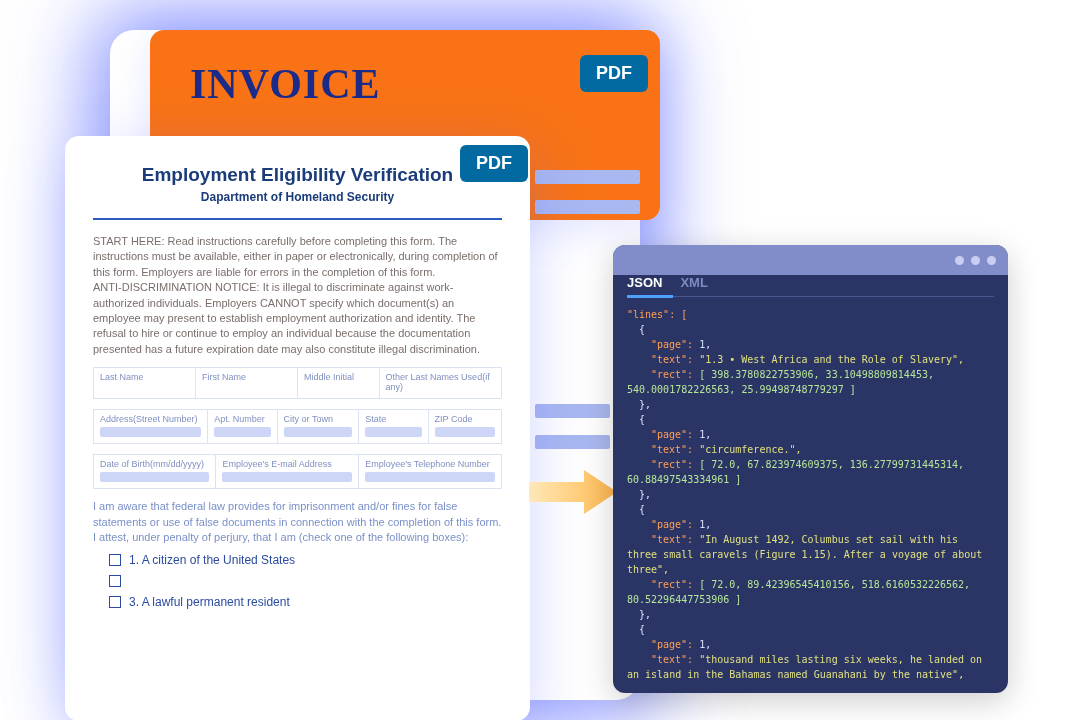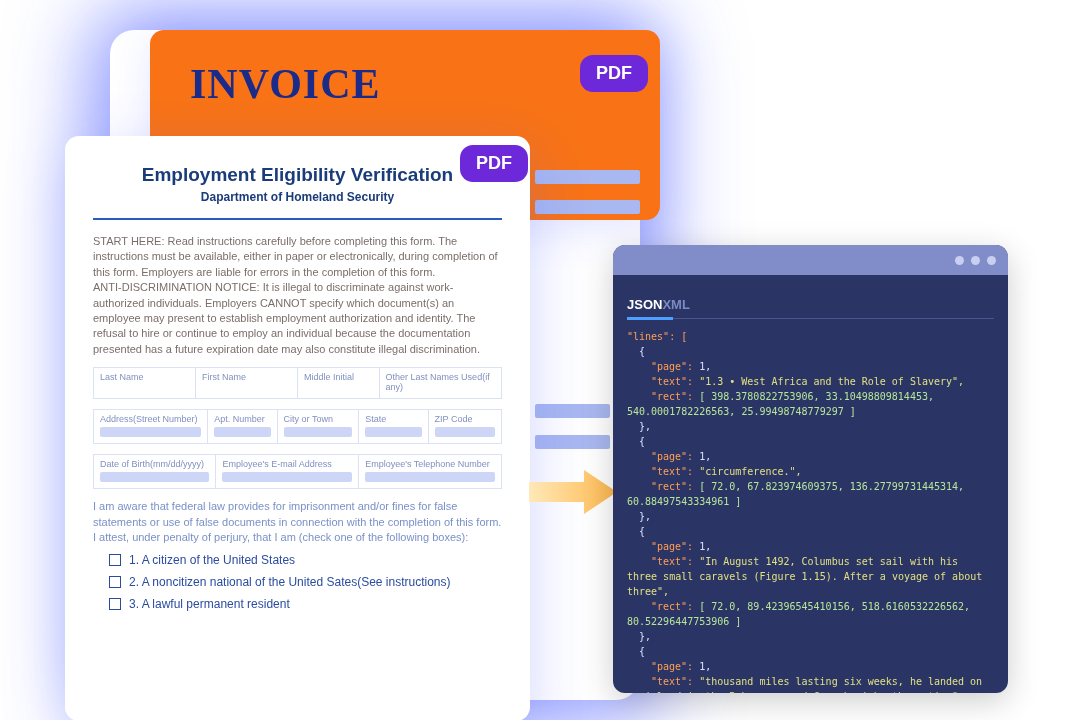"PDF" .pdf-badge { background: #6d28d9 -> #0369a1; border-radius: 13px -> 6px }
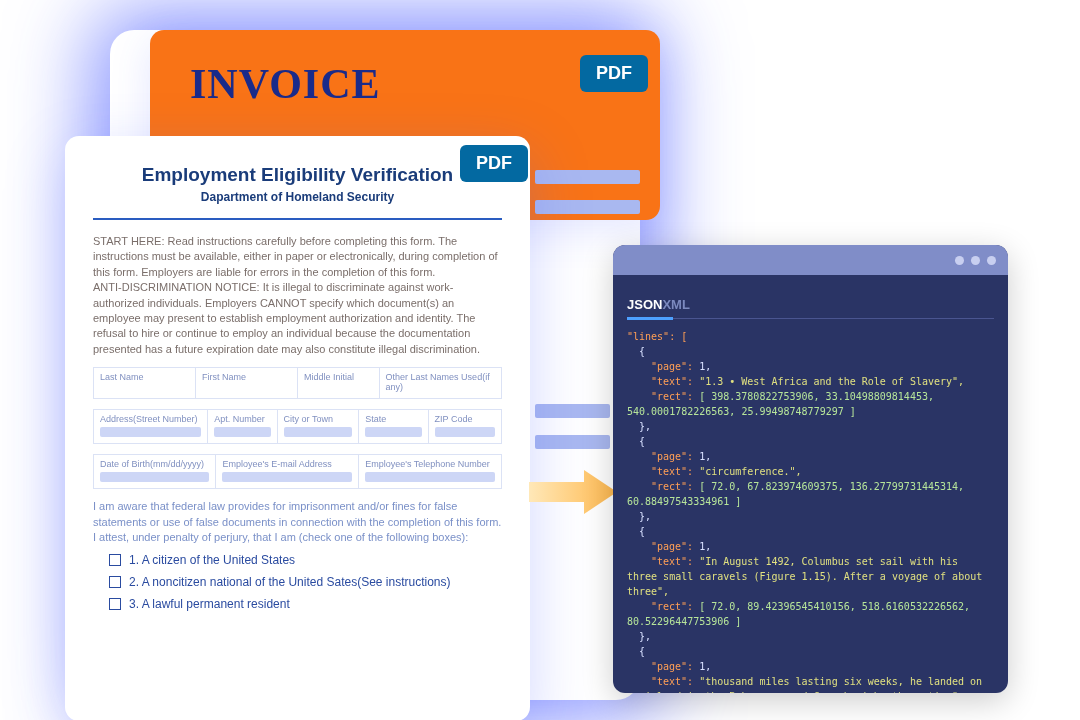"JSON" .code-tabs { gap: none -> 18px; padding: 22px 14px 0 14px -> 0 14px 0 14px }
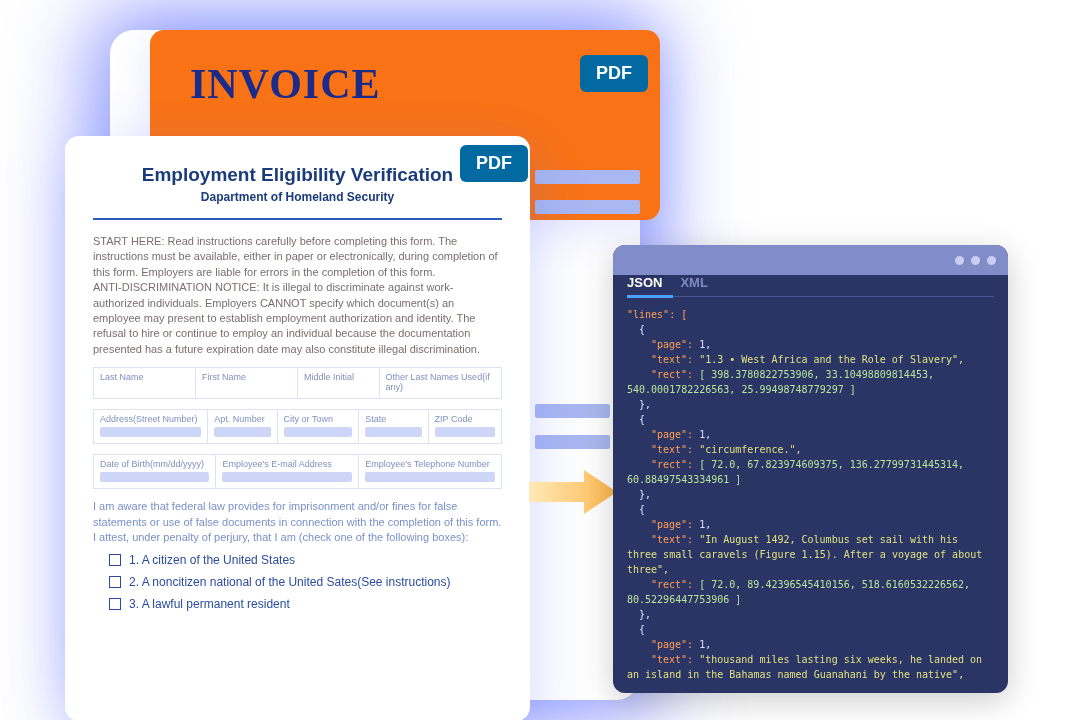"2. A noncitizen national of" span.cb-label { html: <span>2. A noncitizen national of the United Sates(See instructions)</span> -> none }
